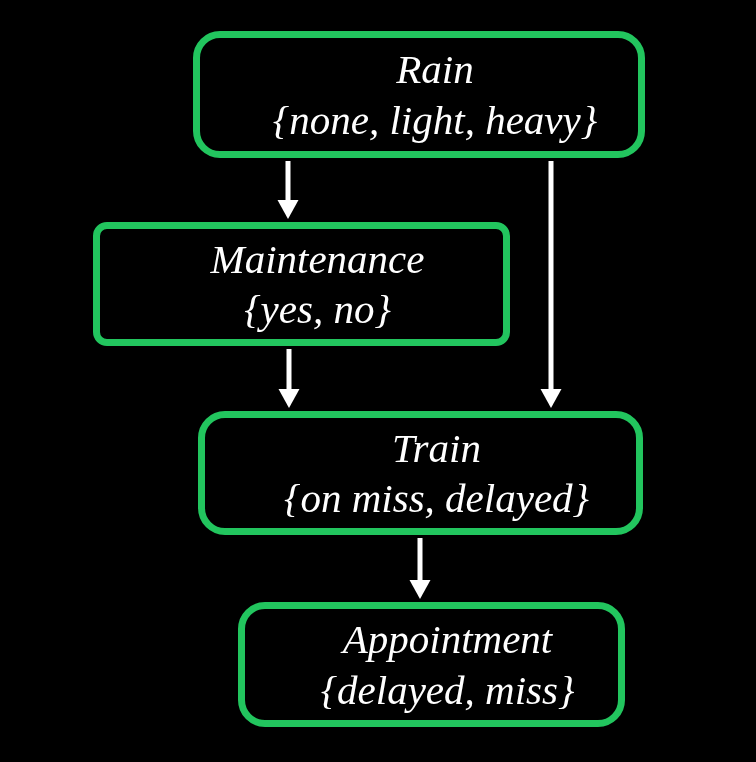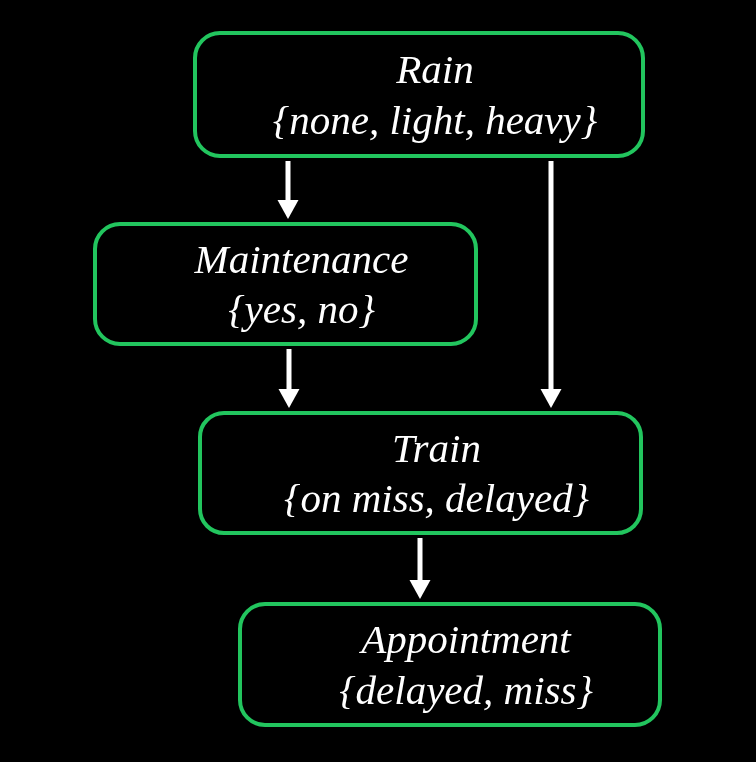"Rain" .node { border: 4px solid #22c55e -> 7px solid #22c55e }
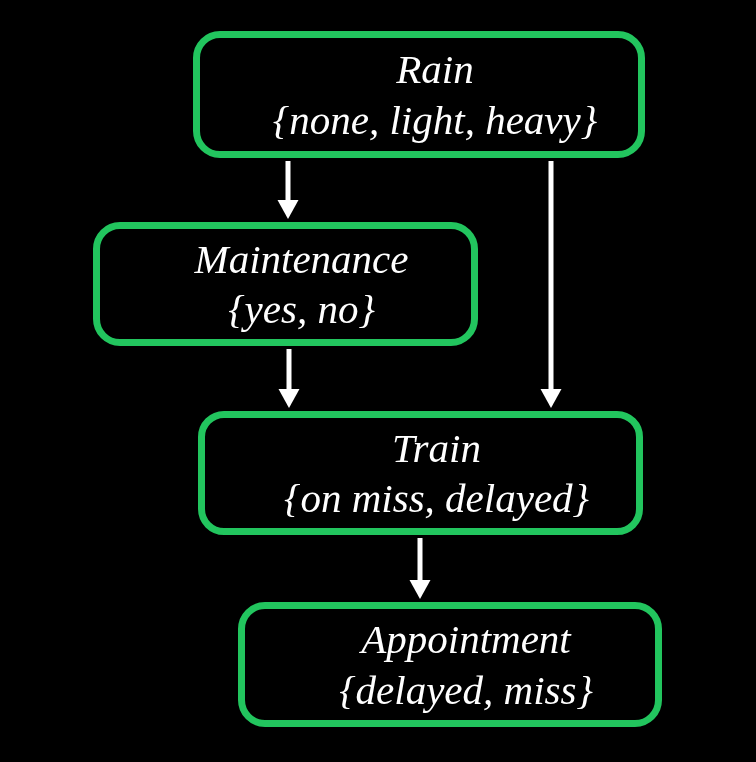"Maintenance" .node-maintenance { border-radius: none -> 14px; width: 385px -> 417px }
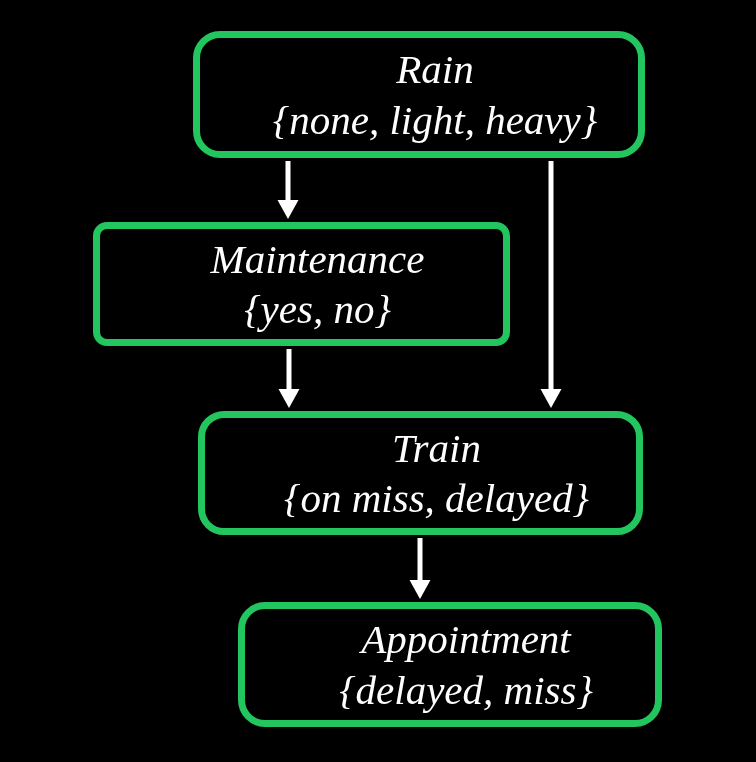"Train" .node-train { border-radius: 26px -> none }
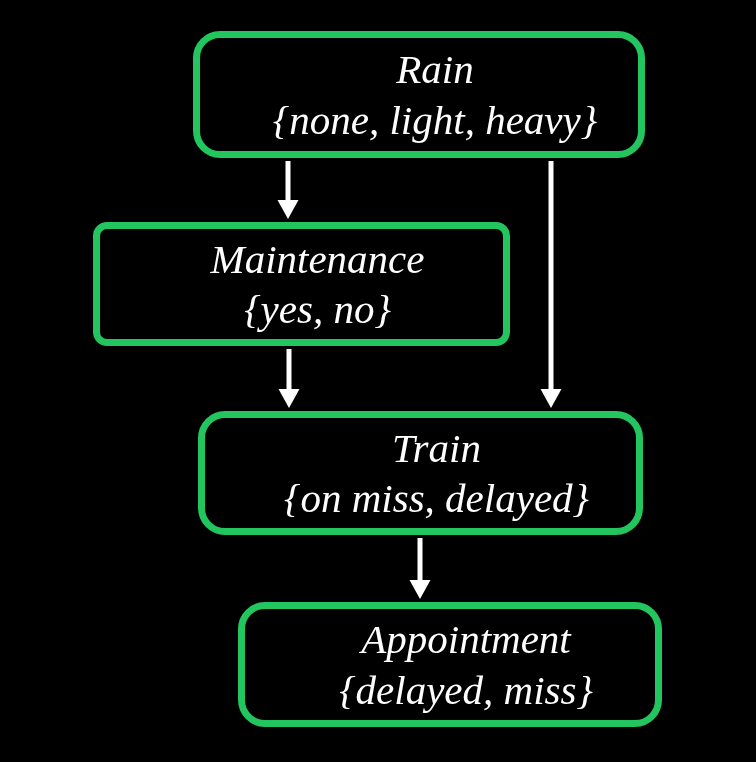"Appointment" .node-appointment { width: 424px -> 387px }
